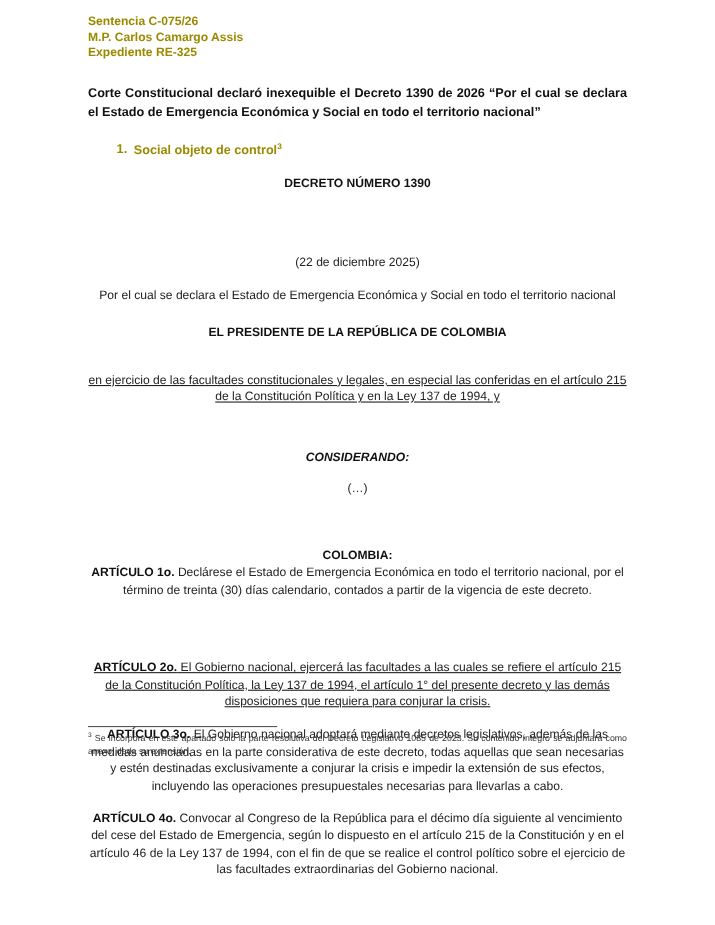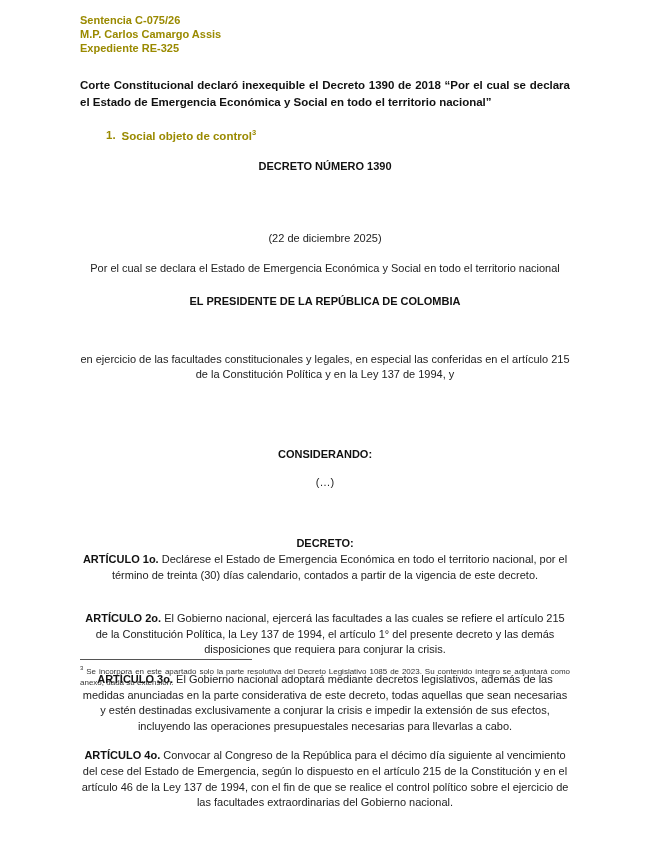"Corte Constitucional declaró inexequible" p.summary { text: 2018 -> 2026 }
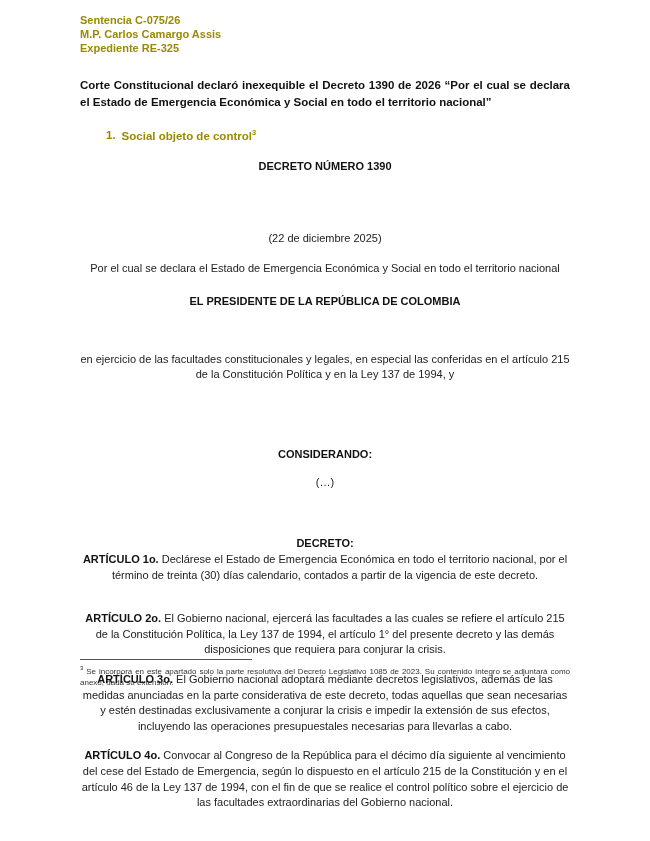"en ejercicio de las facultades" .decree-powers { margin-top: 42px -> 28px; text-decoration: none -> underline }
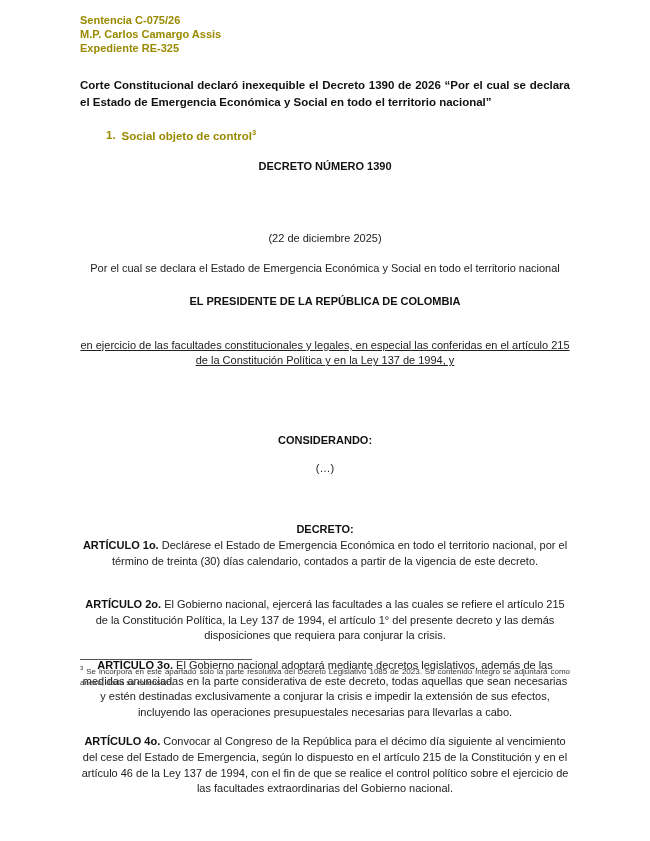"CONSIDERANDO:" .decree-considering { font-style: none -> italic; margin-top: 64px -> 39px }
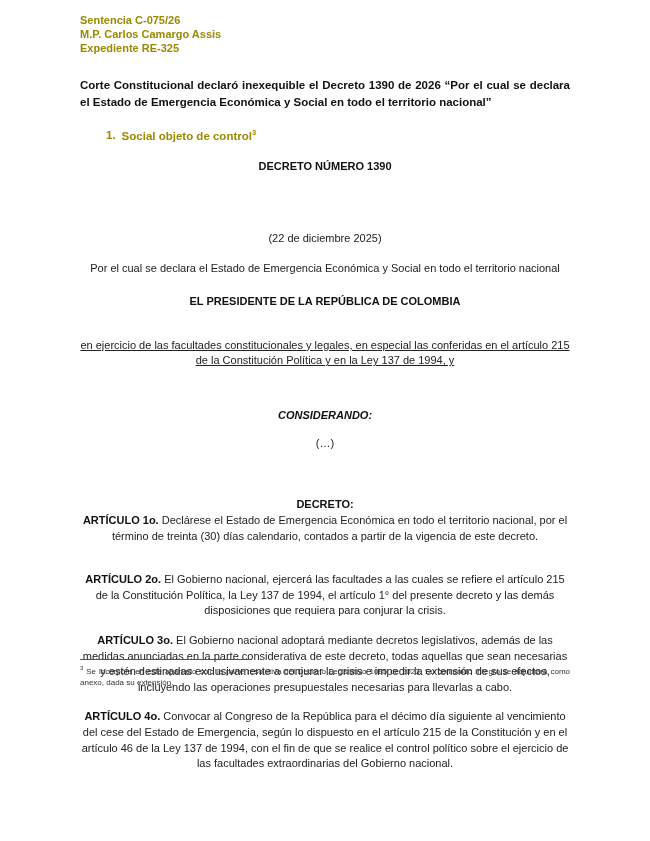"DECRETO:" div.decree-decreta { text: DECRETO -> COLOMBIA }
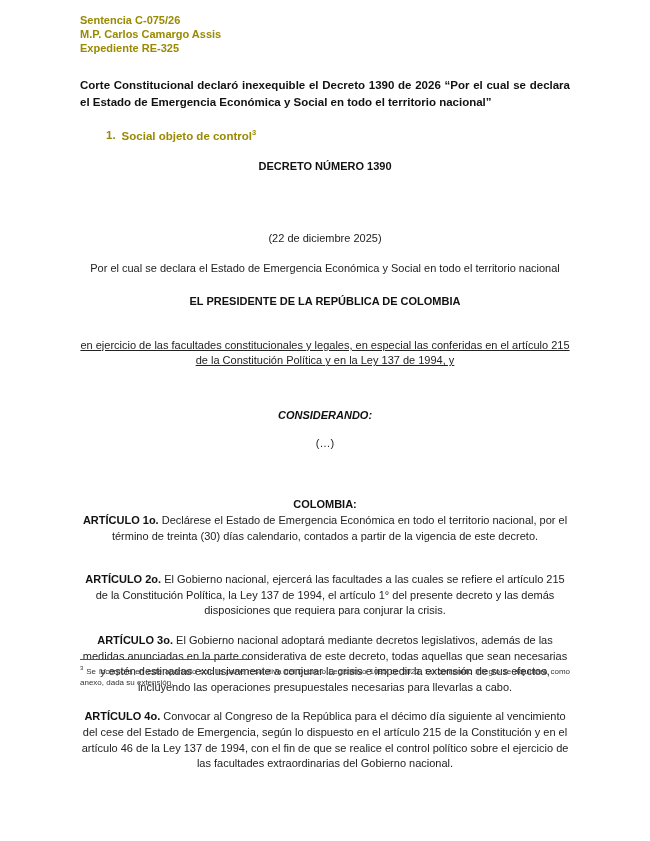"ARTÍCULO 2o. El Gobierno nacional," .article-2 { margin-top: 28px -> 55px; text-decoration: none -> underline }
